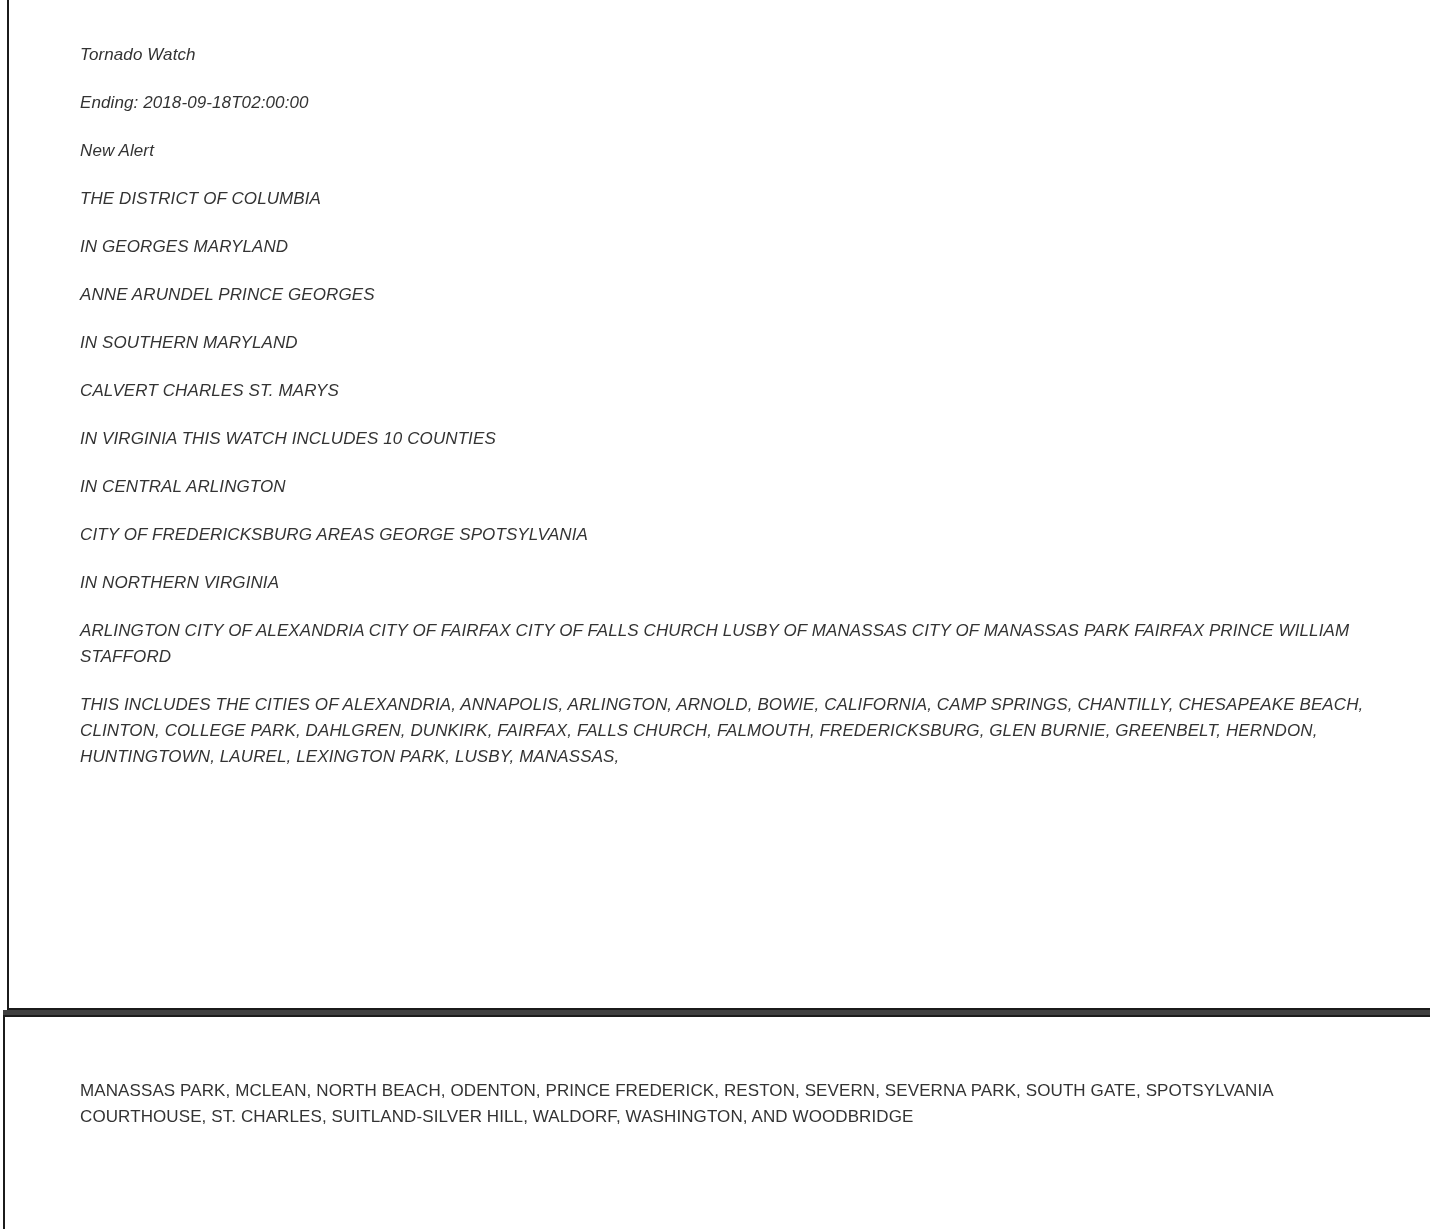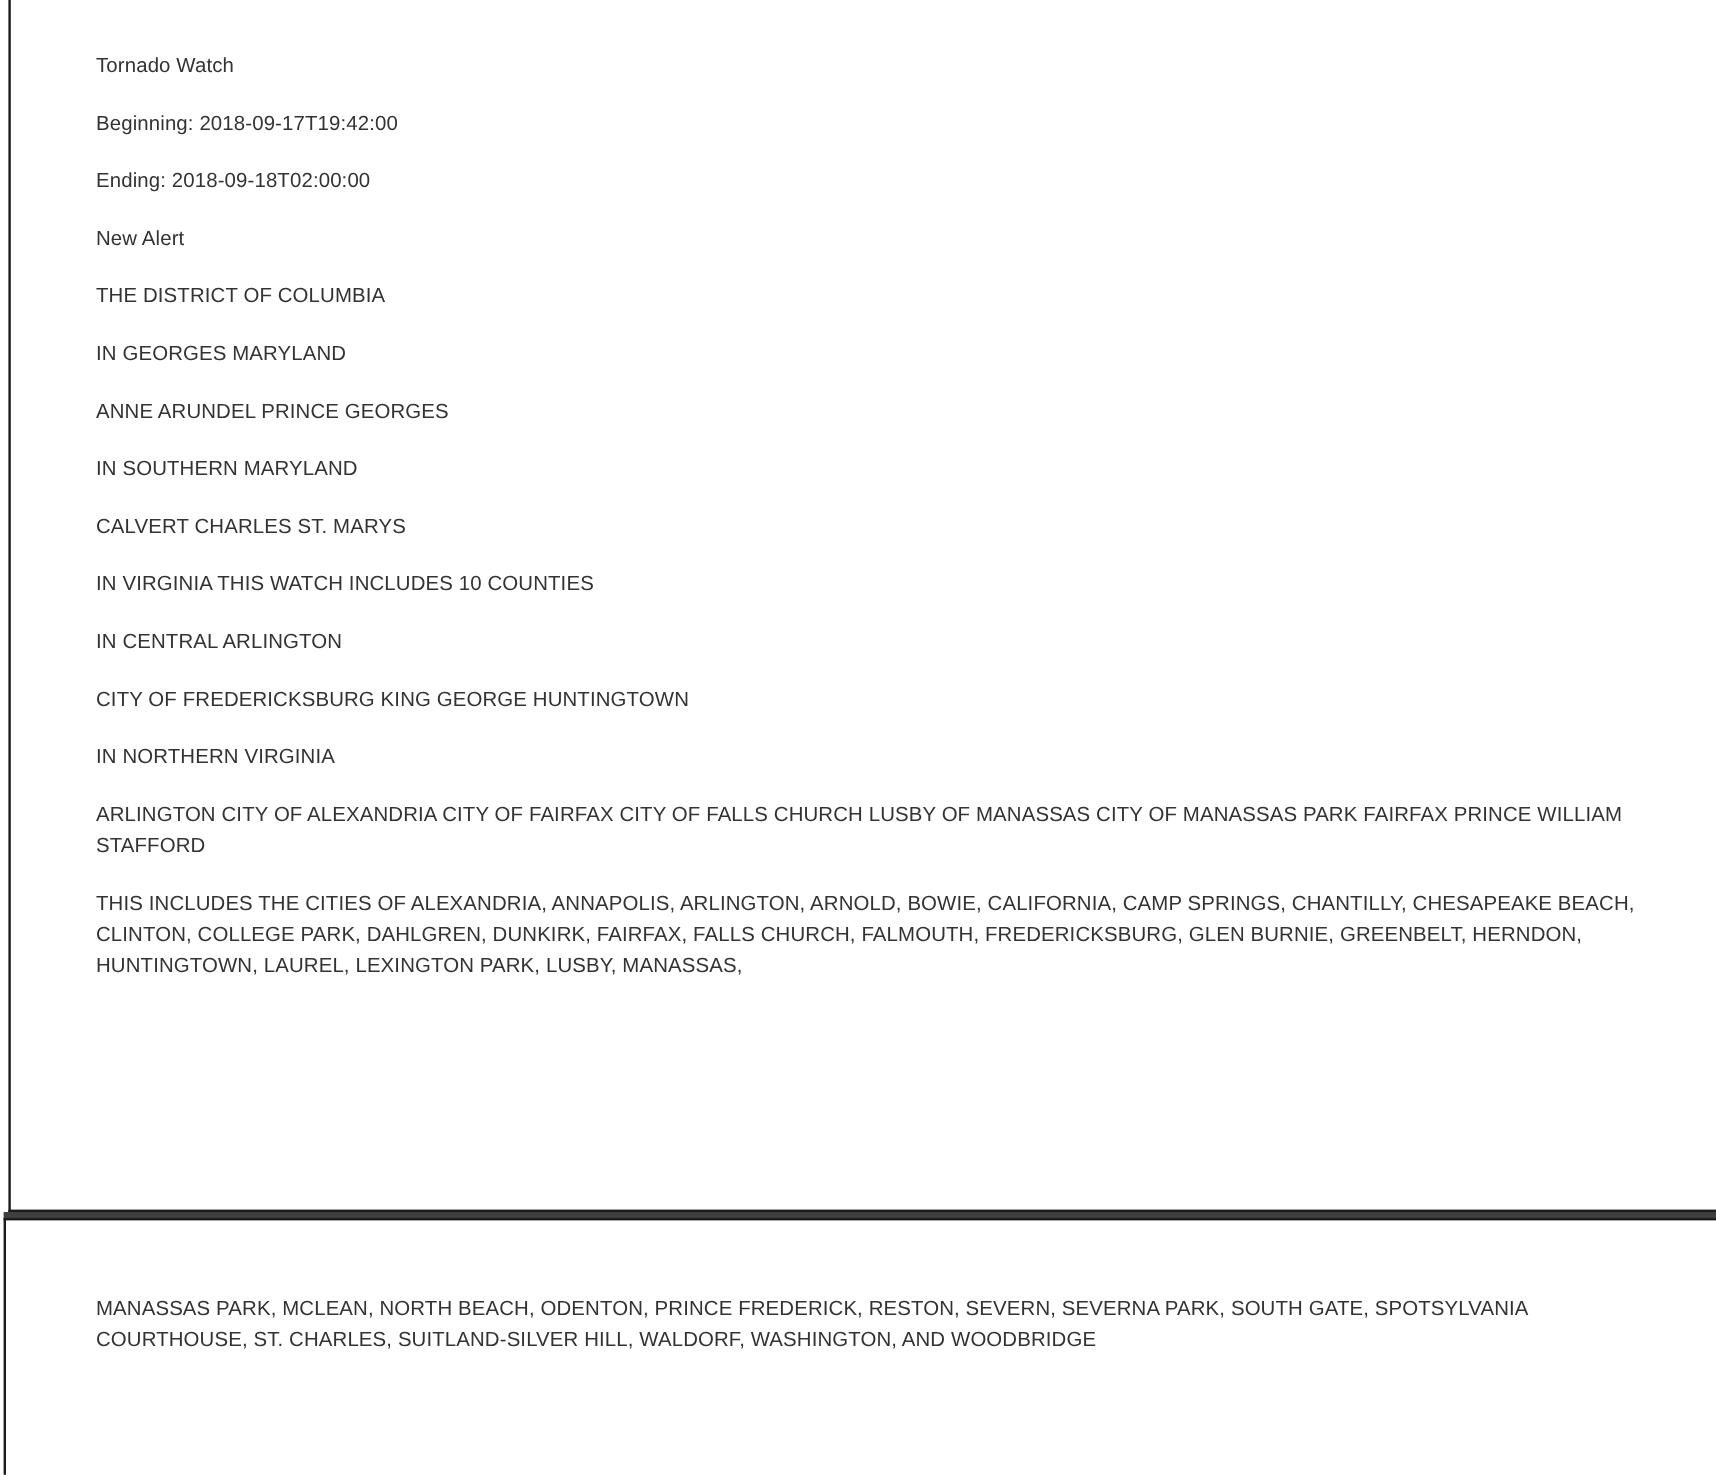"Tornado Watch" .frame-top p { font-style: none -> italic }
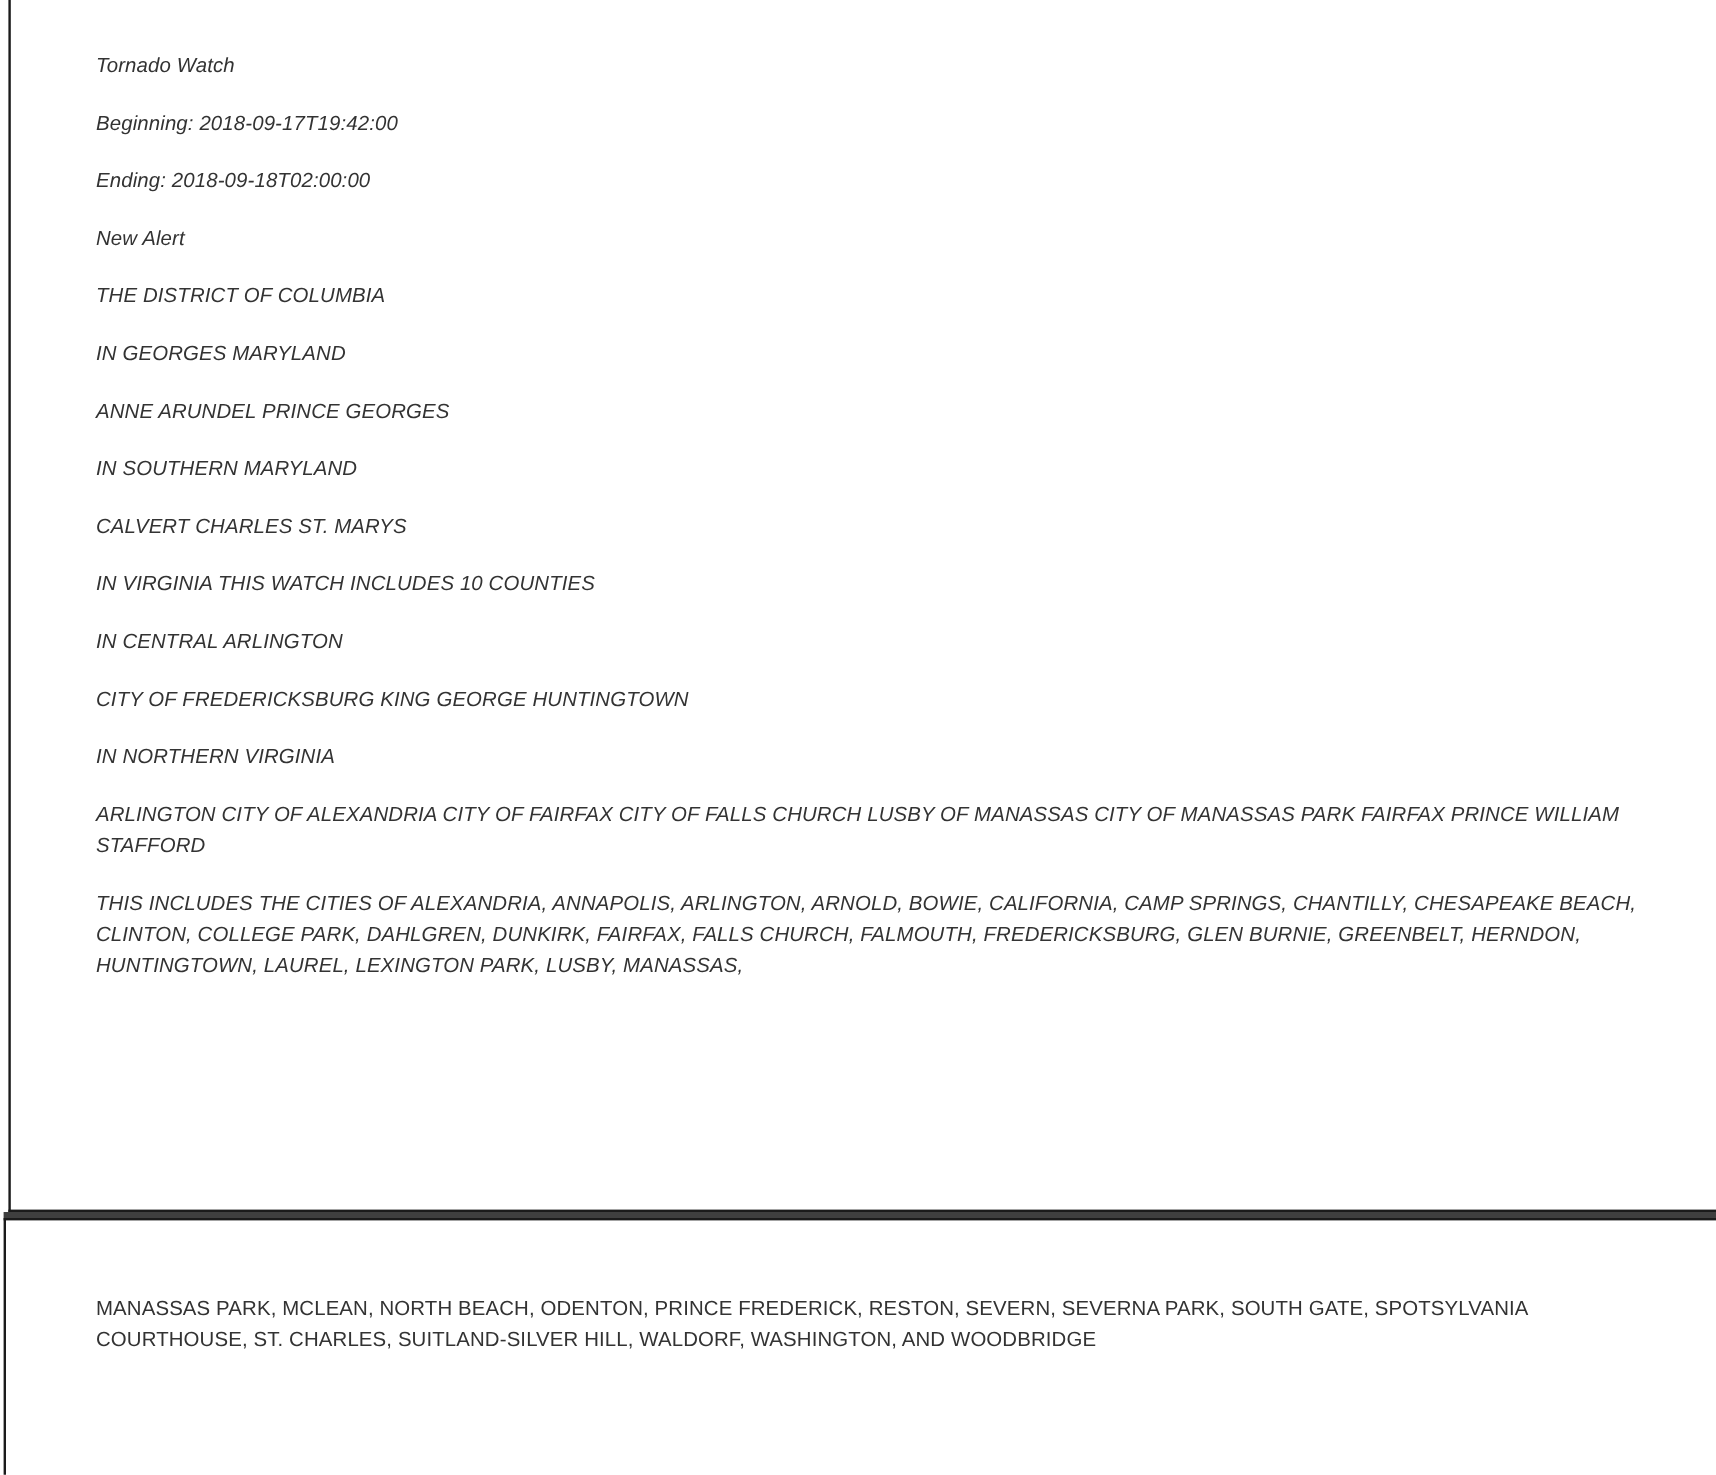"Beginning: 2018-09-17T19:42:00" p { html: <p>Beginning: 2018-09-17T19:42:00</p> -> none }
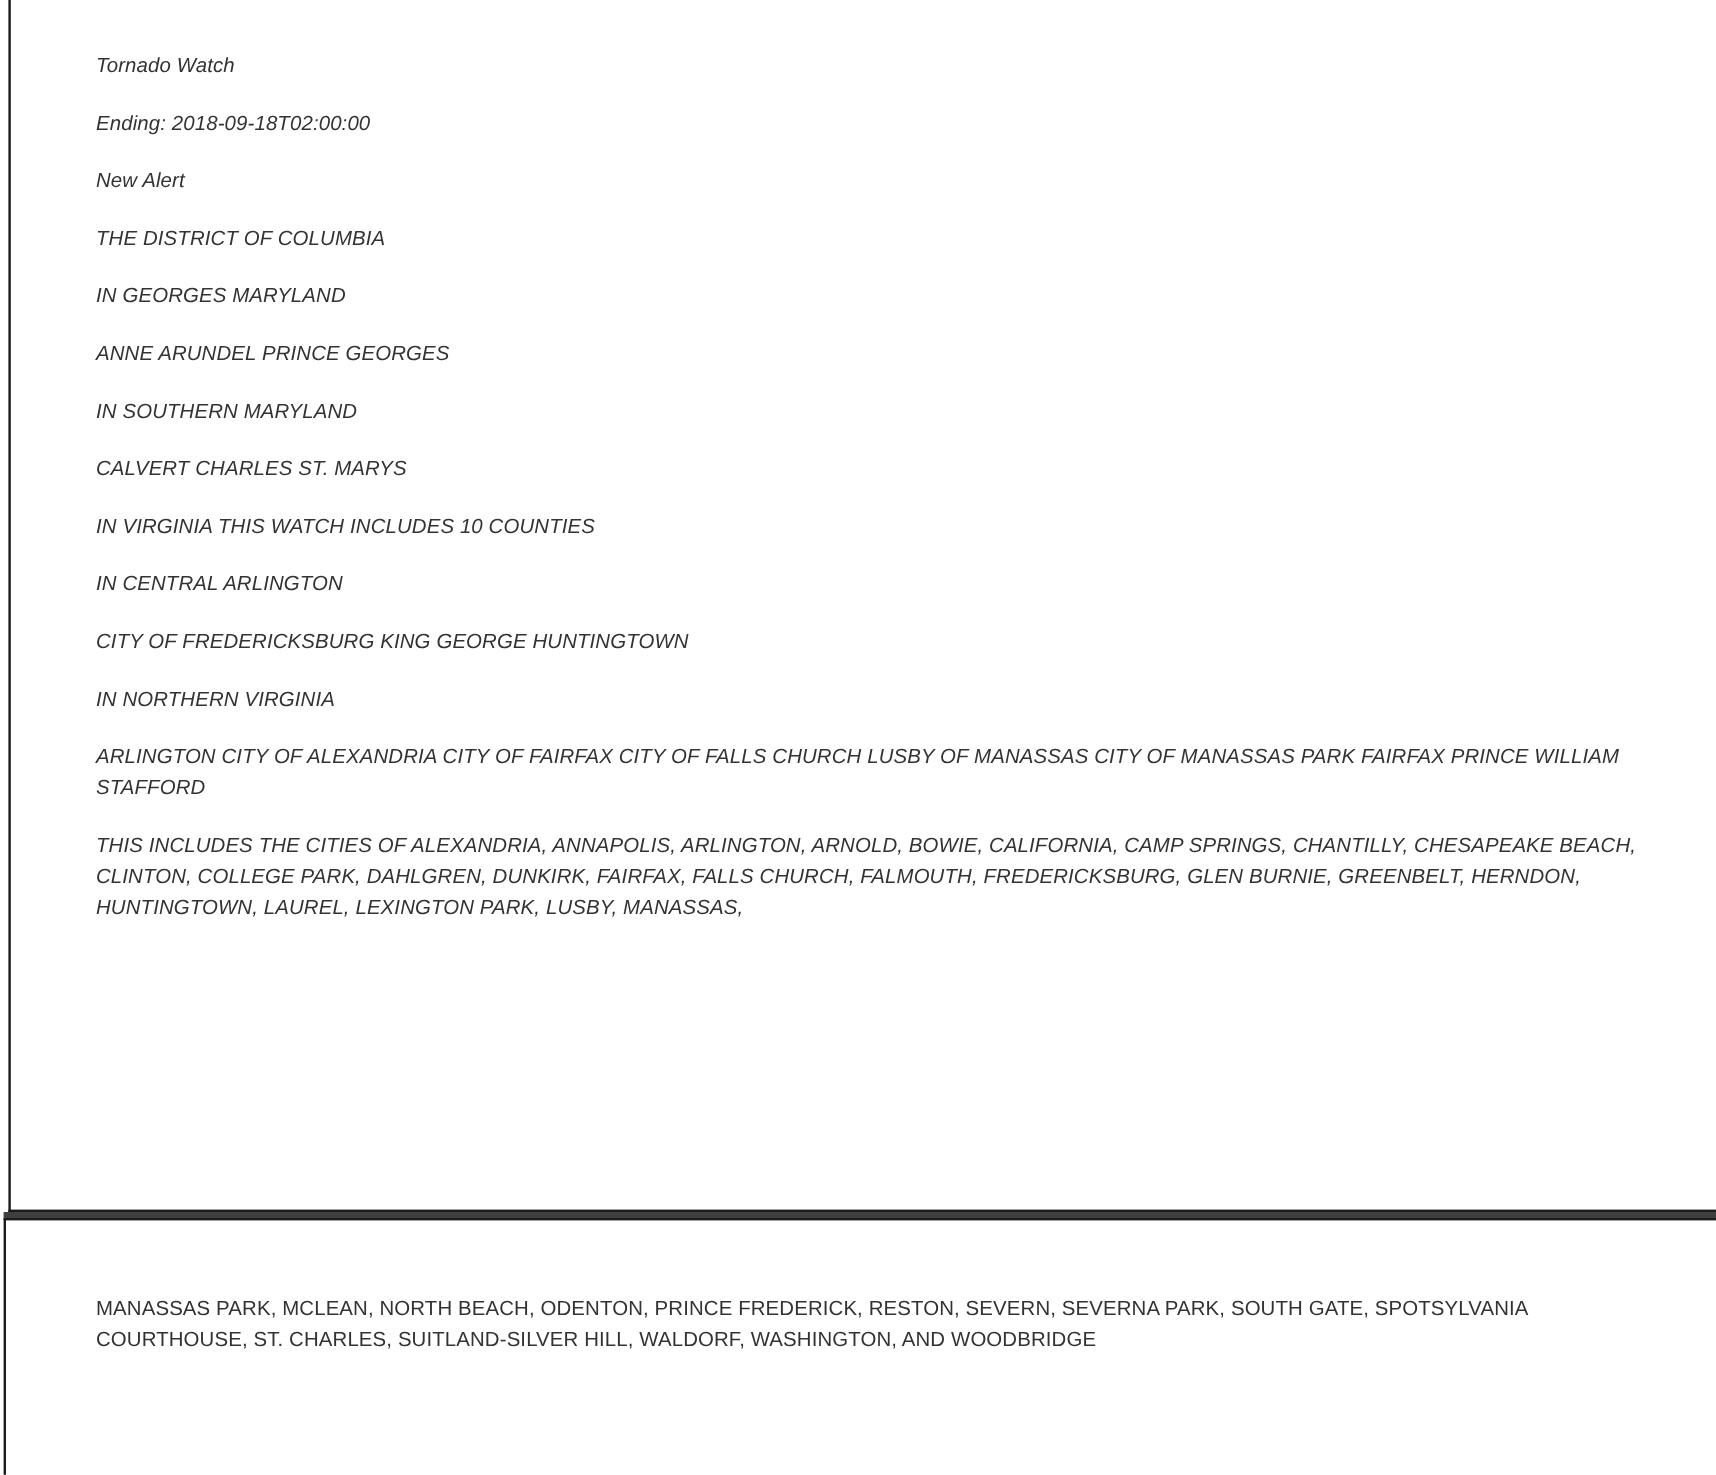"CITY OF FREDERICKSBURG KING GEORGE" p { text: KING GEORGE HUNTINGTOWN -> AREAS GEORGE SPOTSYLVANIA }
